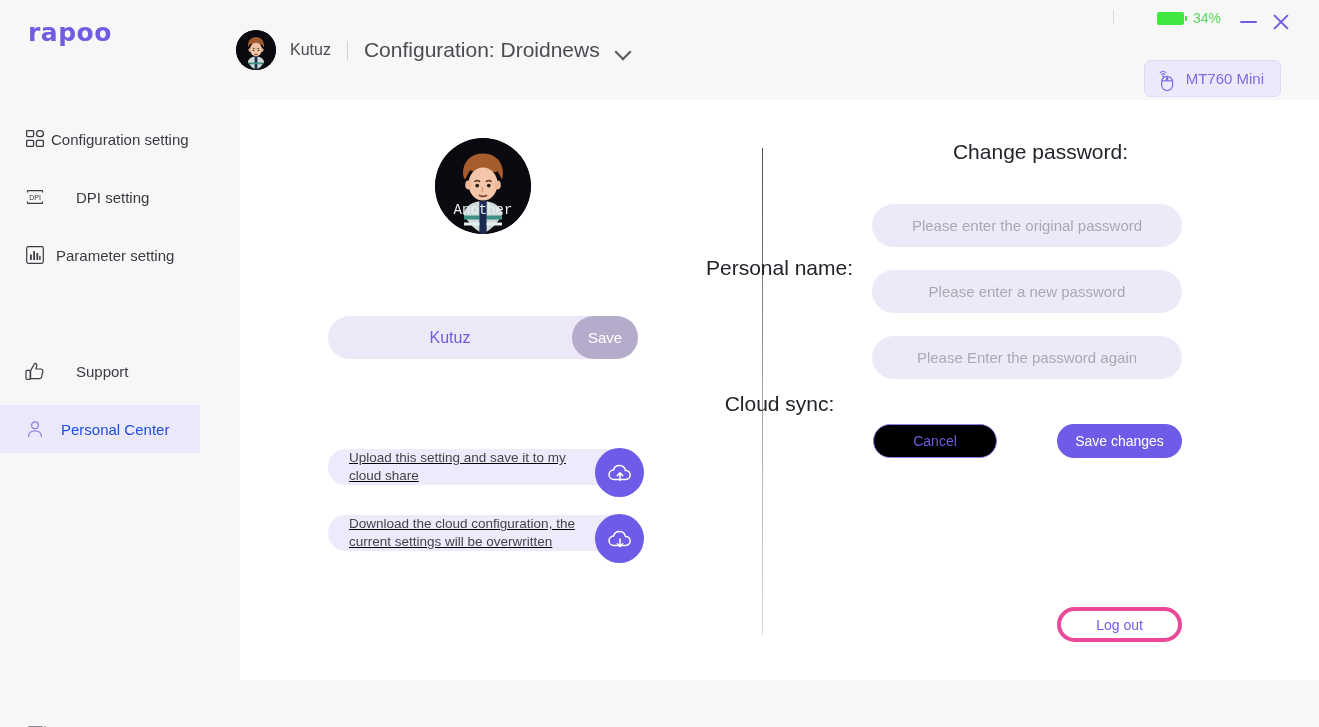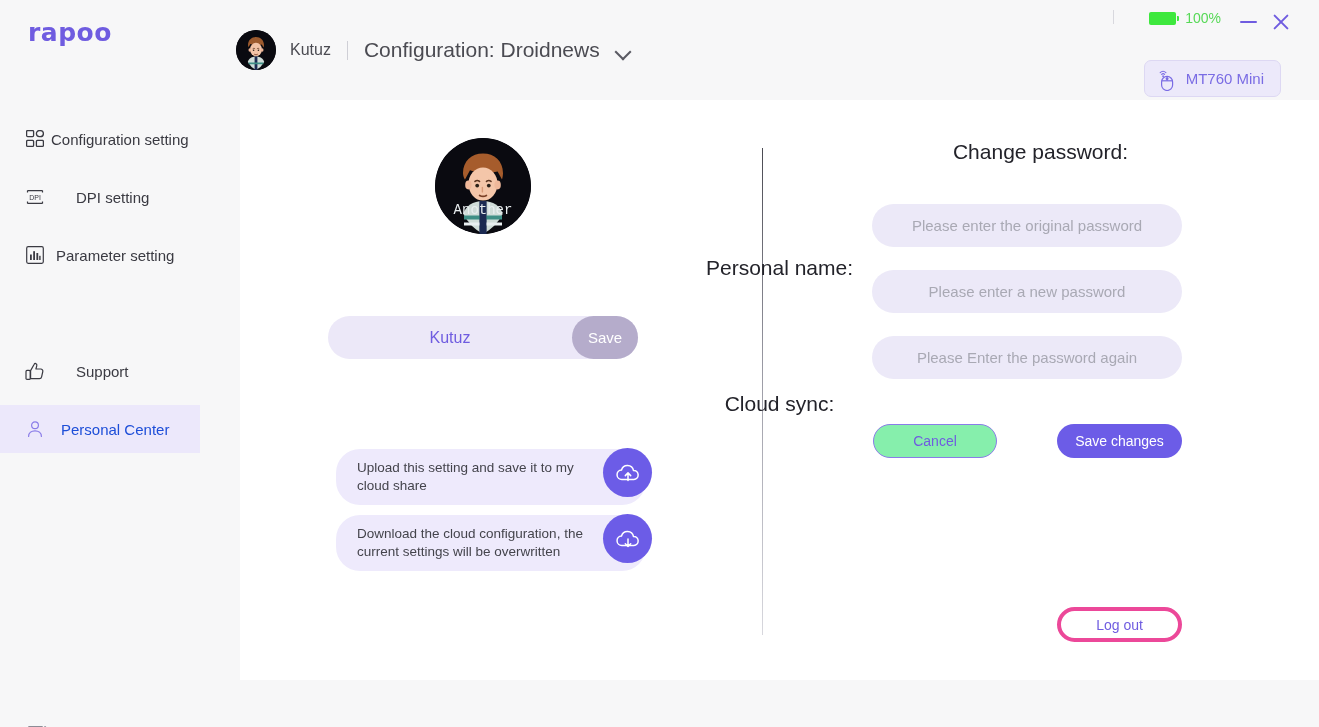"100%" div.batt-pct { text: 100% -> 34% }
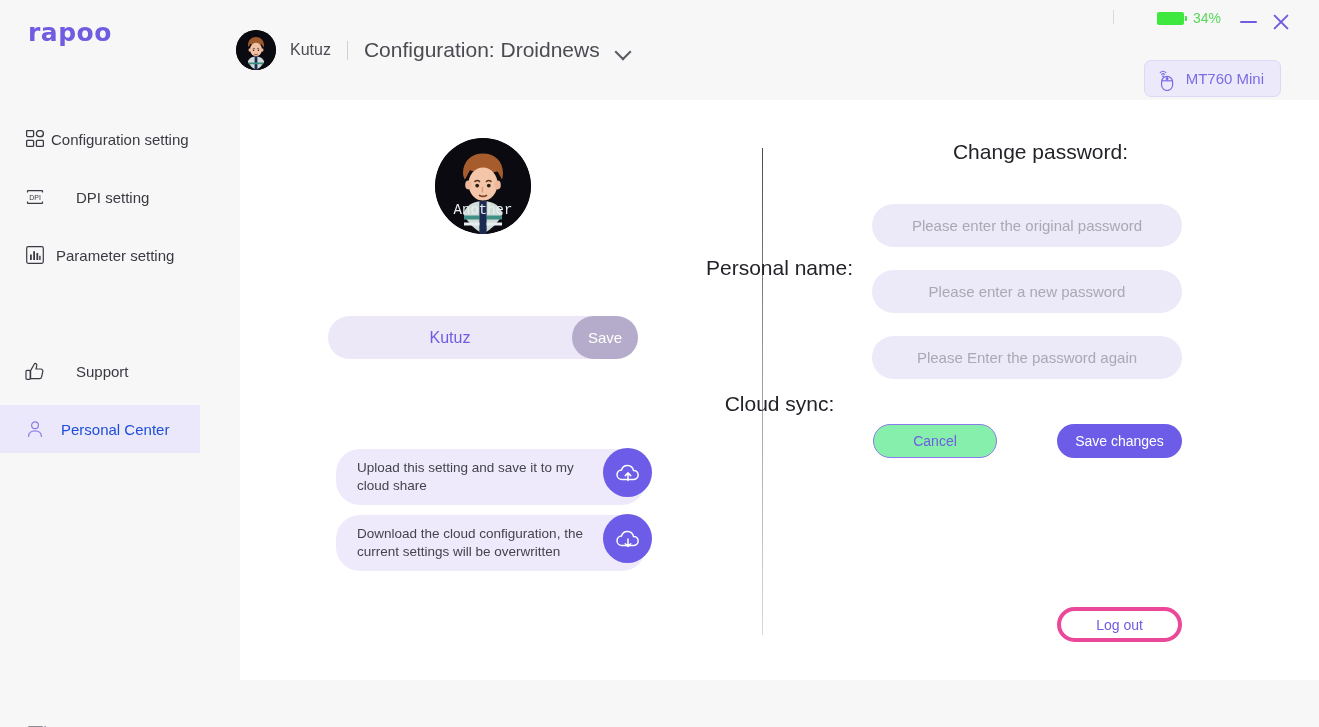"Cancel" .btn-cancel { background: #86efac -> #000000 }
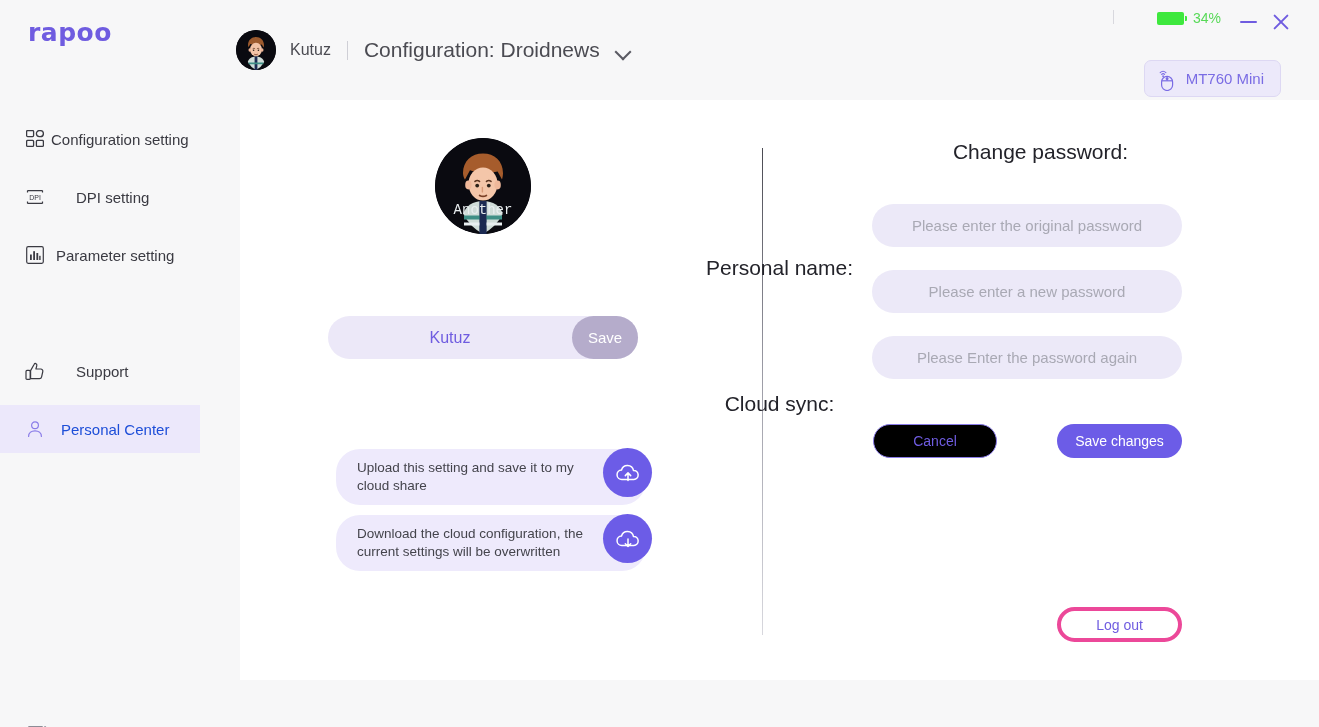"Upload this setting and save" .sync-row { height: 56px -> 36px; left: 96px -> 88px; text-decoration: none -> underline }
